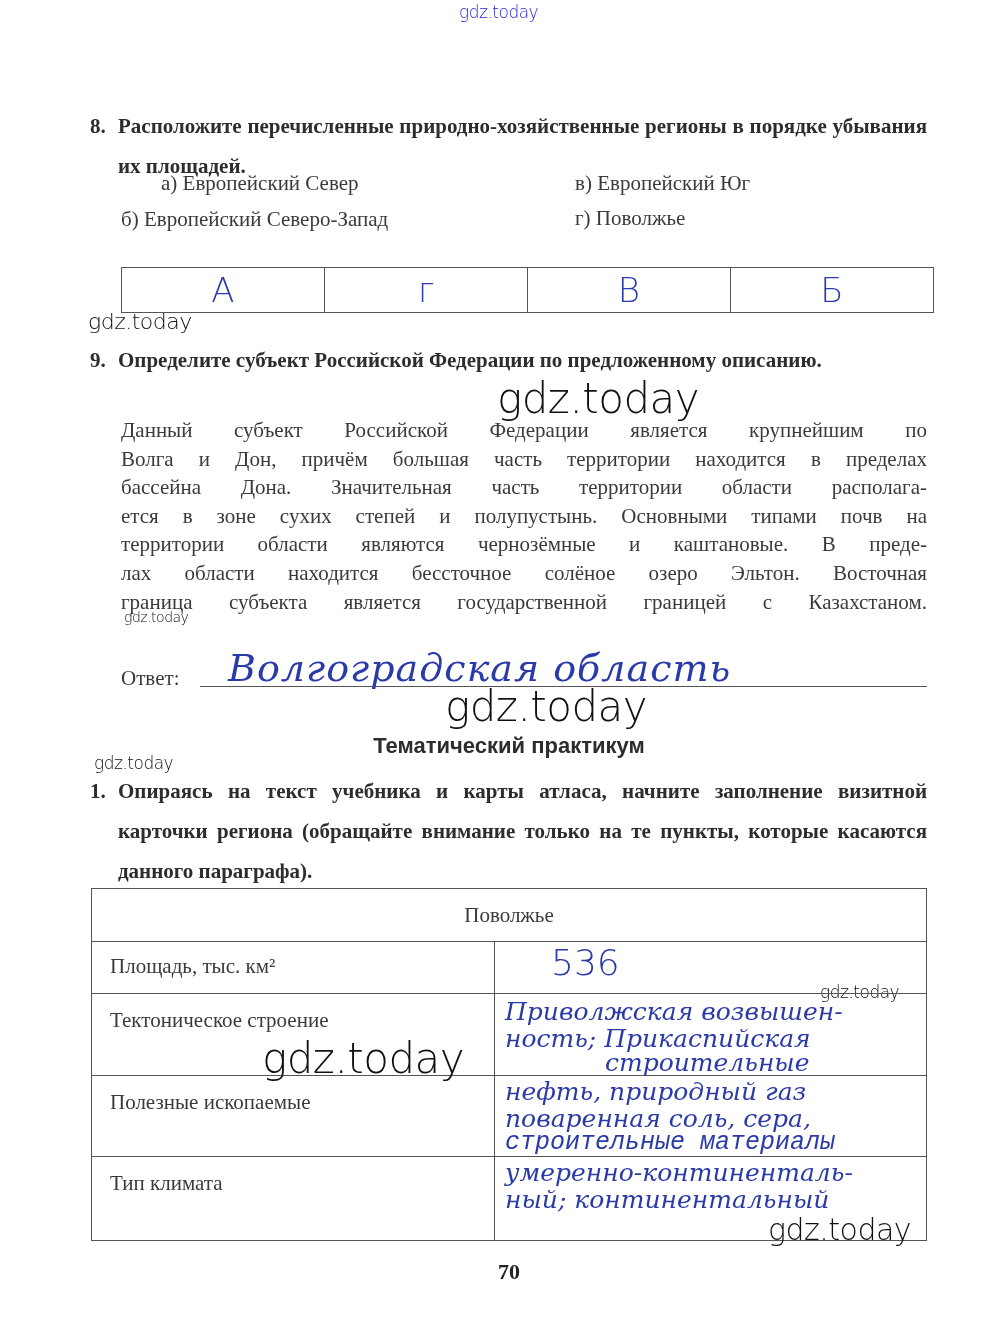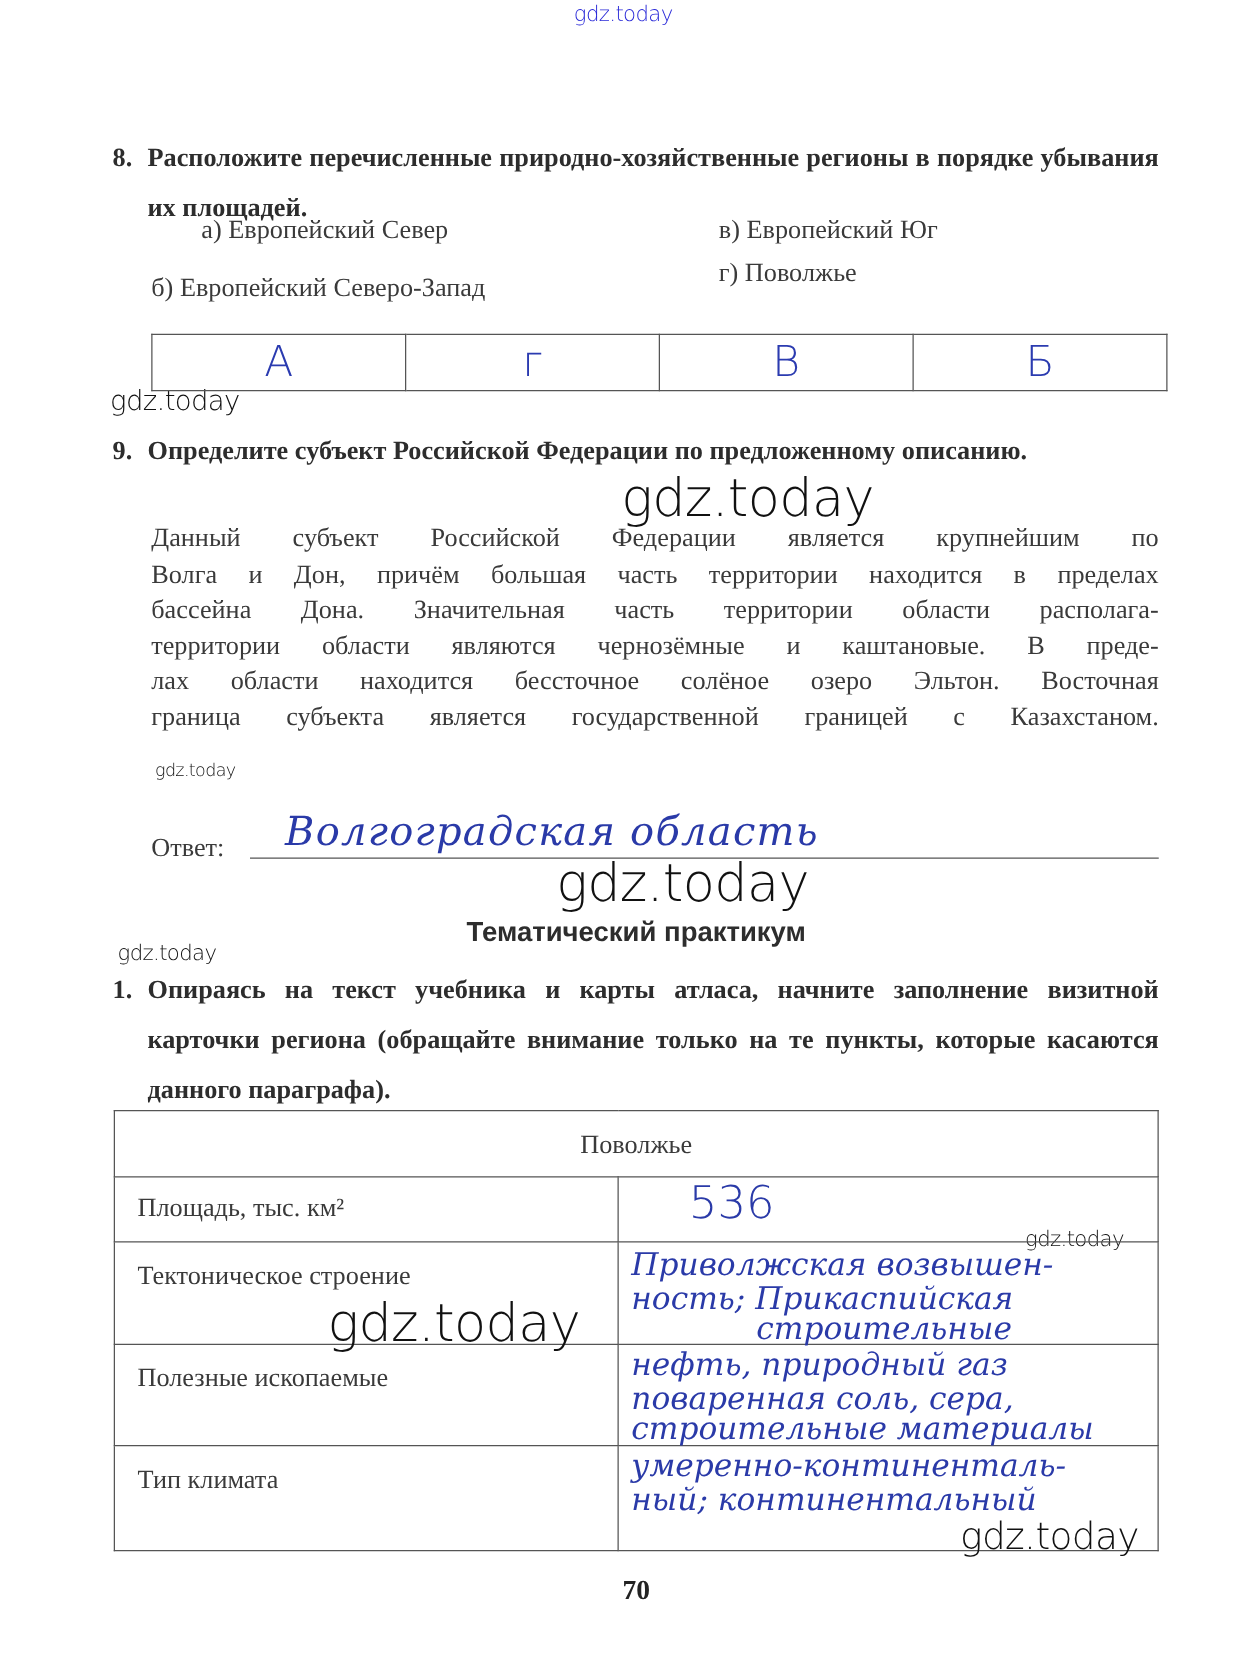"б) Европейский Северо-Запад" div.abs { top: 218px -> 207px }
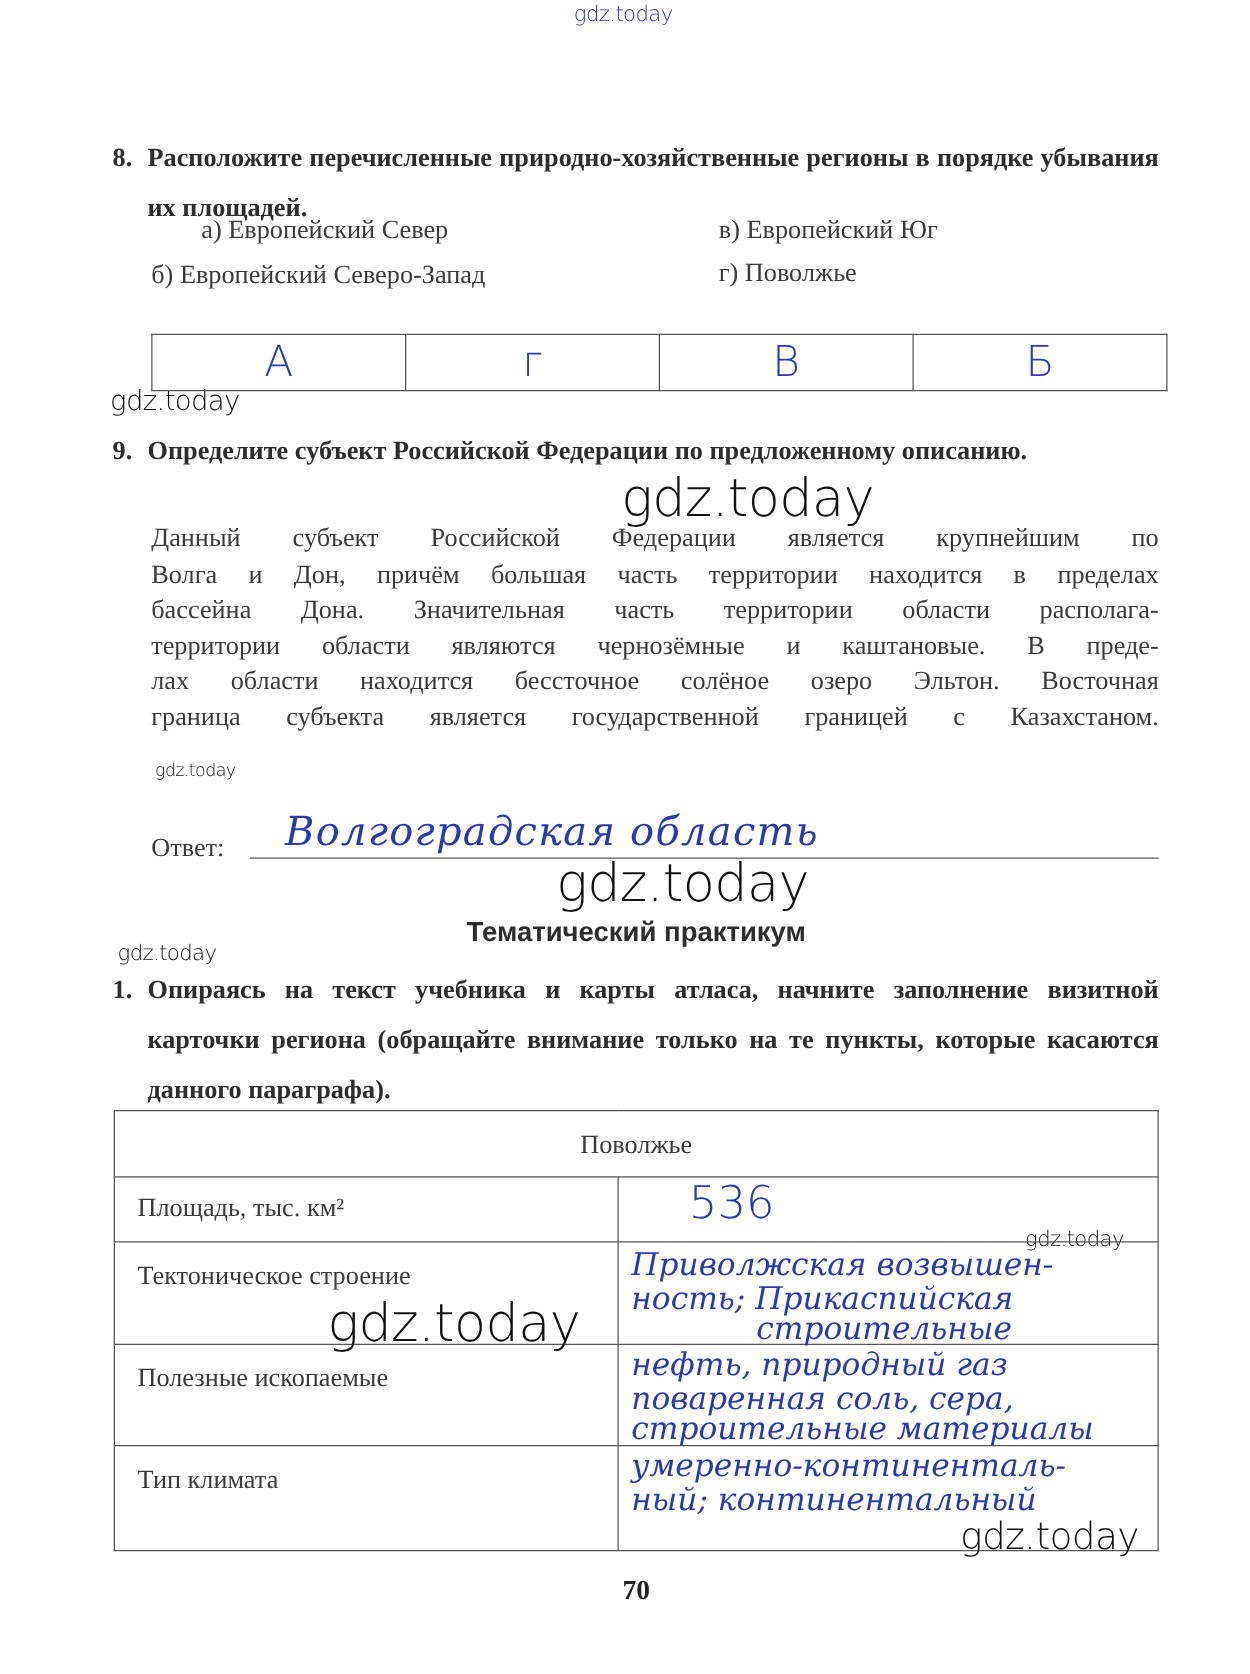"ется в зоне сухих степей" p { html: none -> <p>ется в зоне сухих степей и полупустынь. Основными типами почв на</p> }
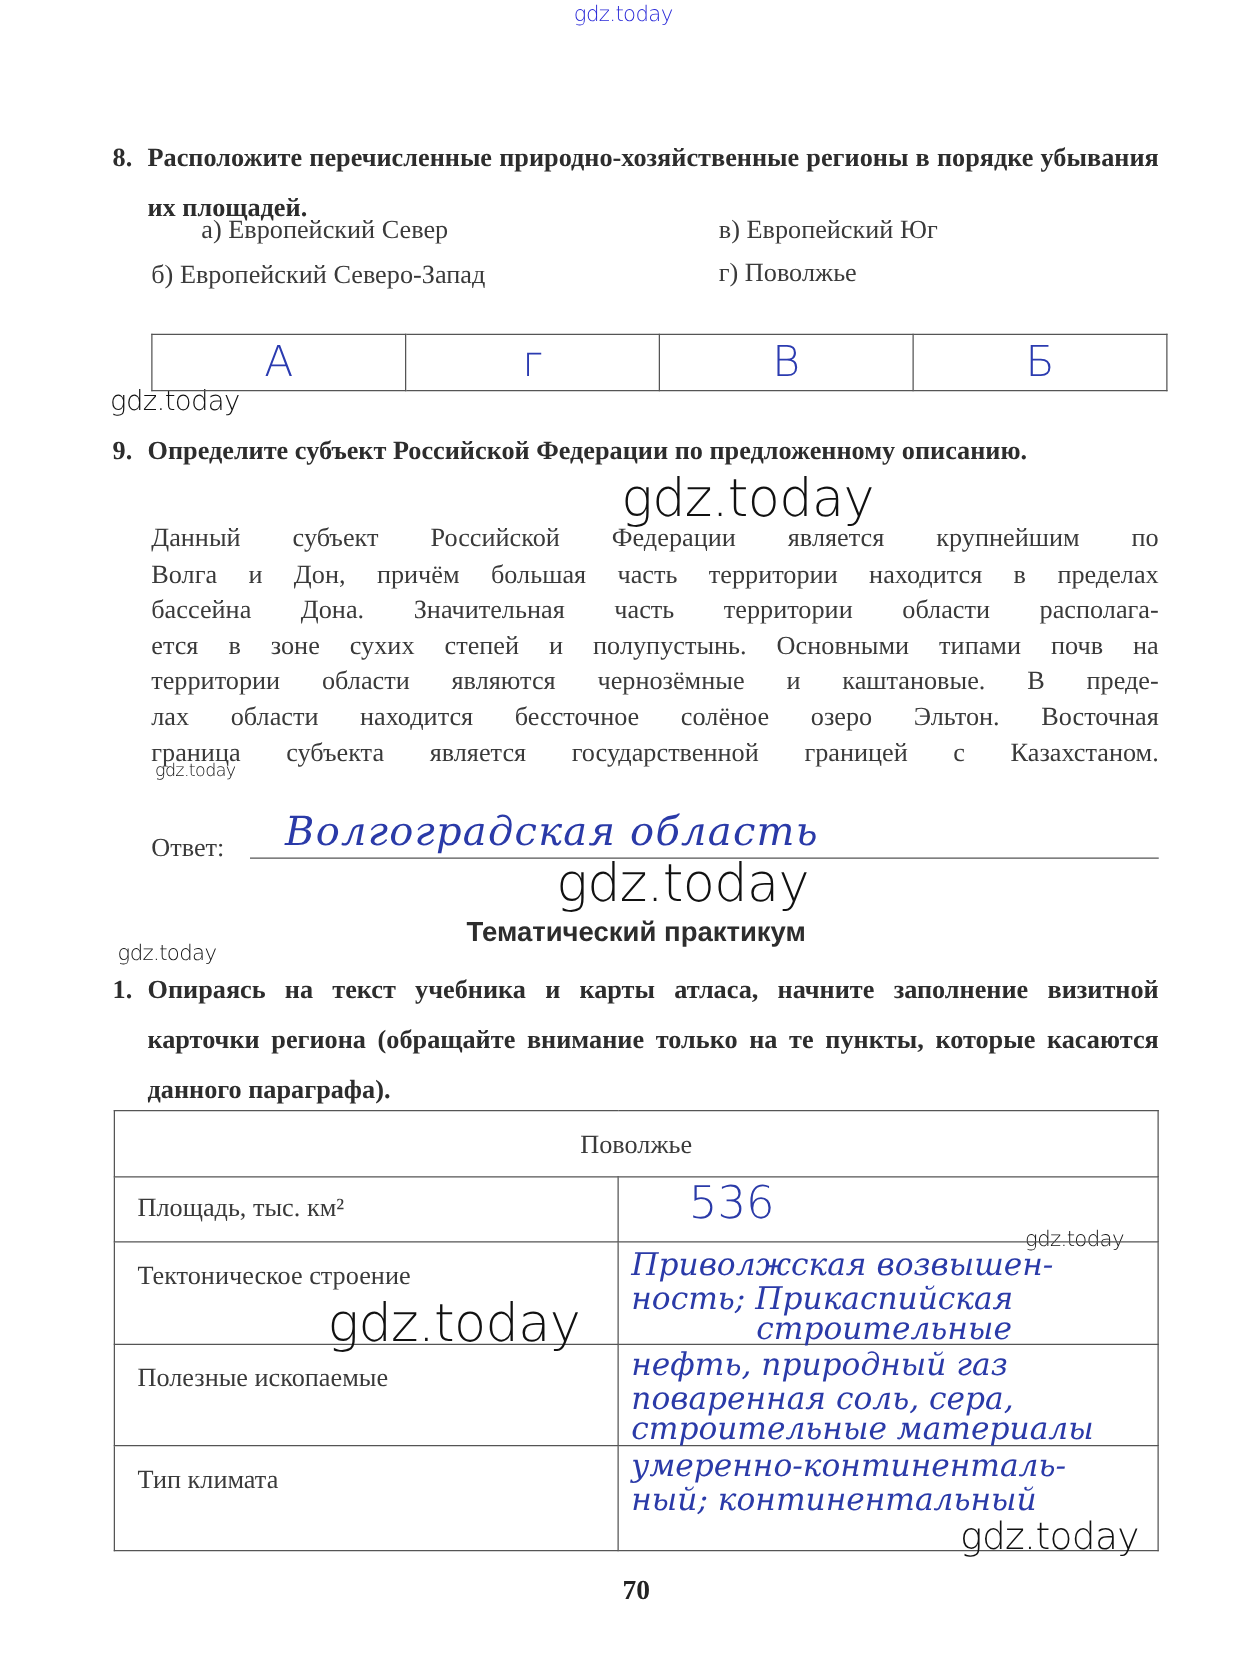"Волгоградская область" span.hand { font-size: 32px -> 38px }
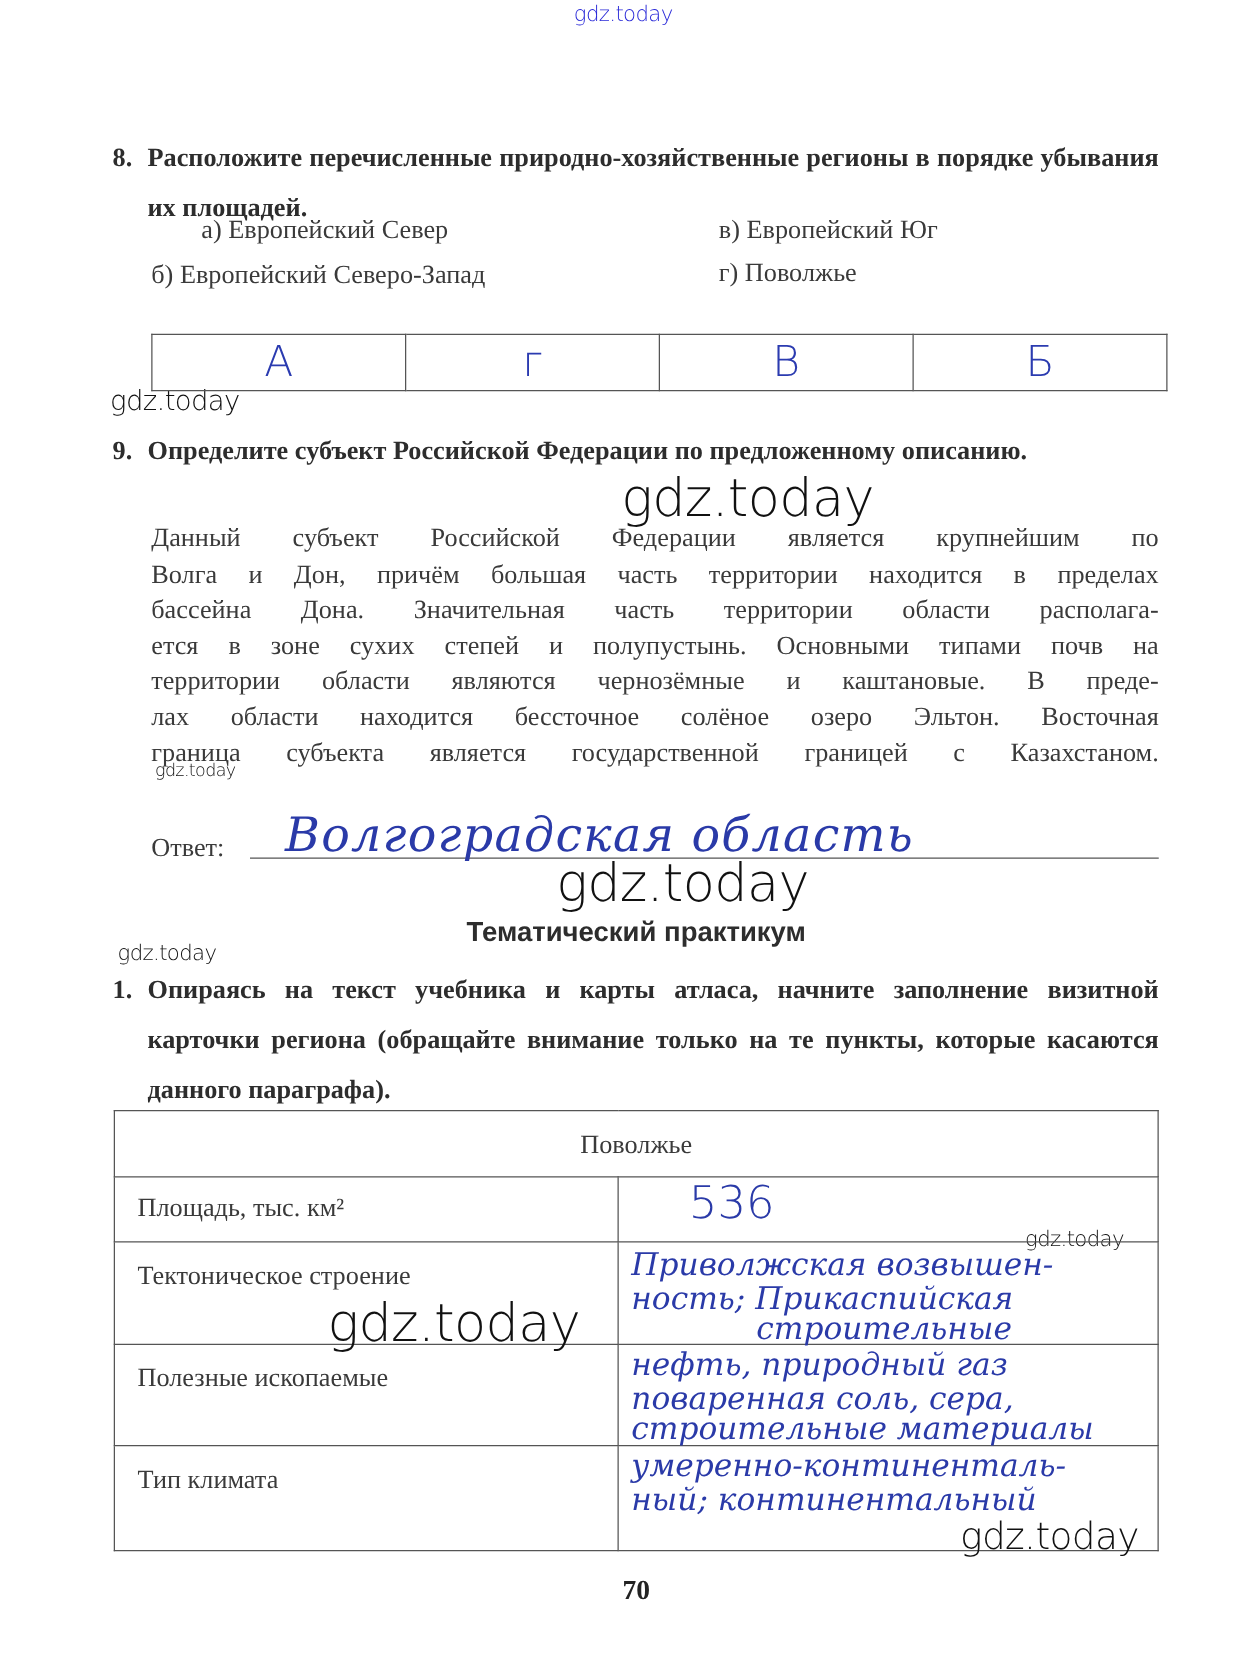"строительные материалы" div.hand { font-family: none -> Liberation Mono, monospace }
